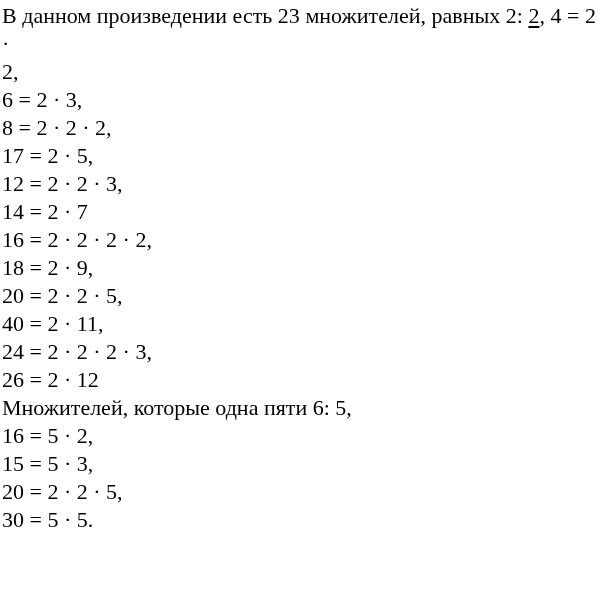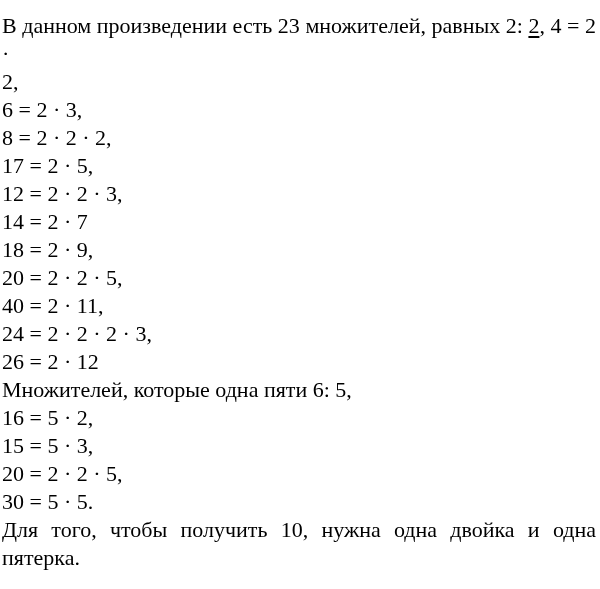"В данном произведении есть 23" .doc { padding: 12px 4px 0 2px -> 2px 4px 0 2px }
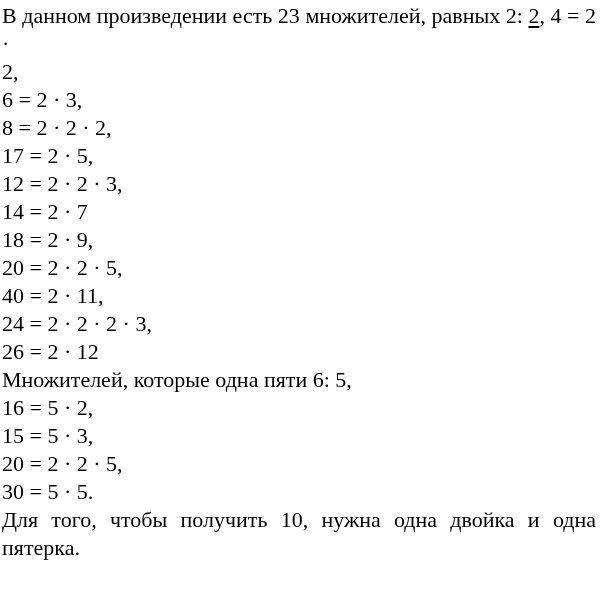"16 = 2 · 2" p.line { html: none -> <p>16 = 2 · 2 · 2 · 2,</p> }
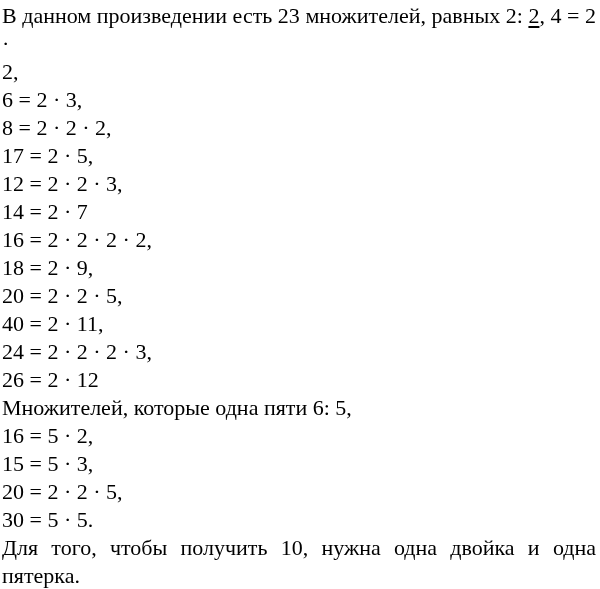"Для того, чтобы получить 10," p.line { html: <p>Для того, чтобы получить 10, нужна одна двойка и одна пятерка.</p> -> none }
